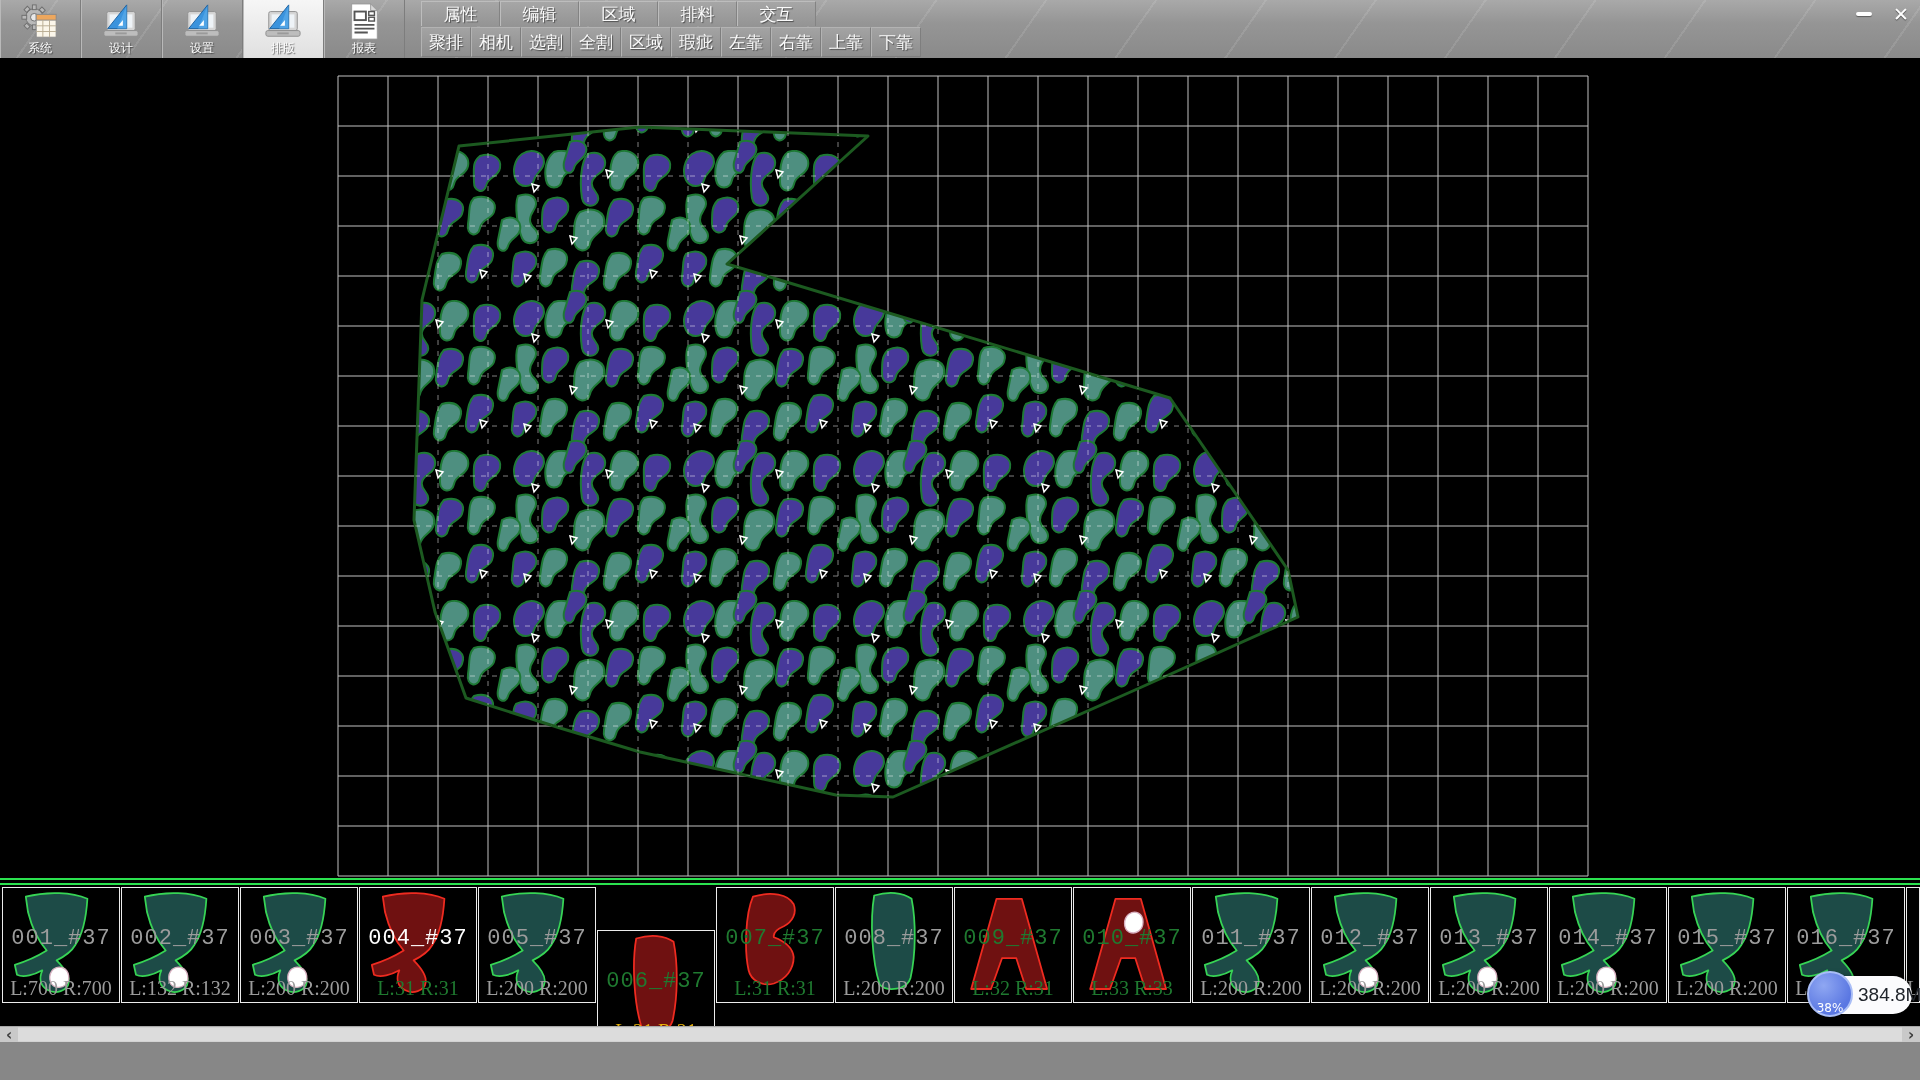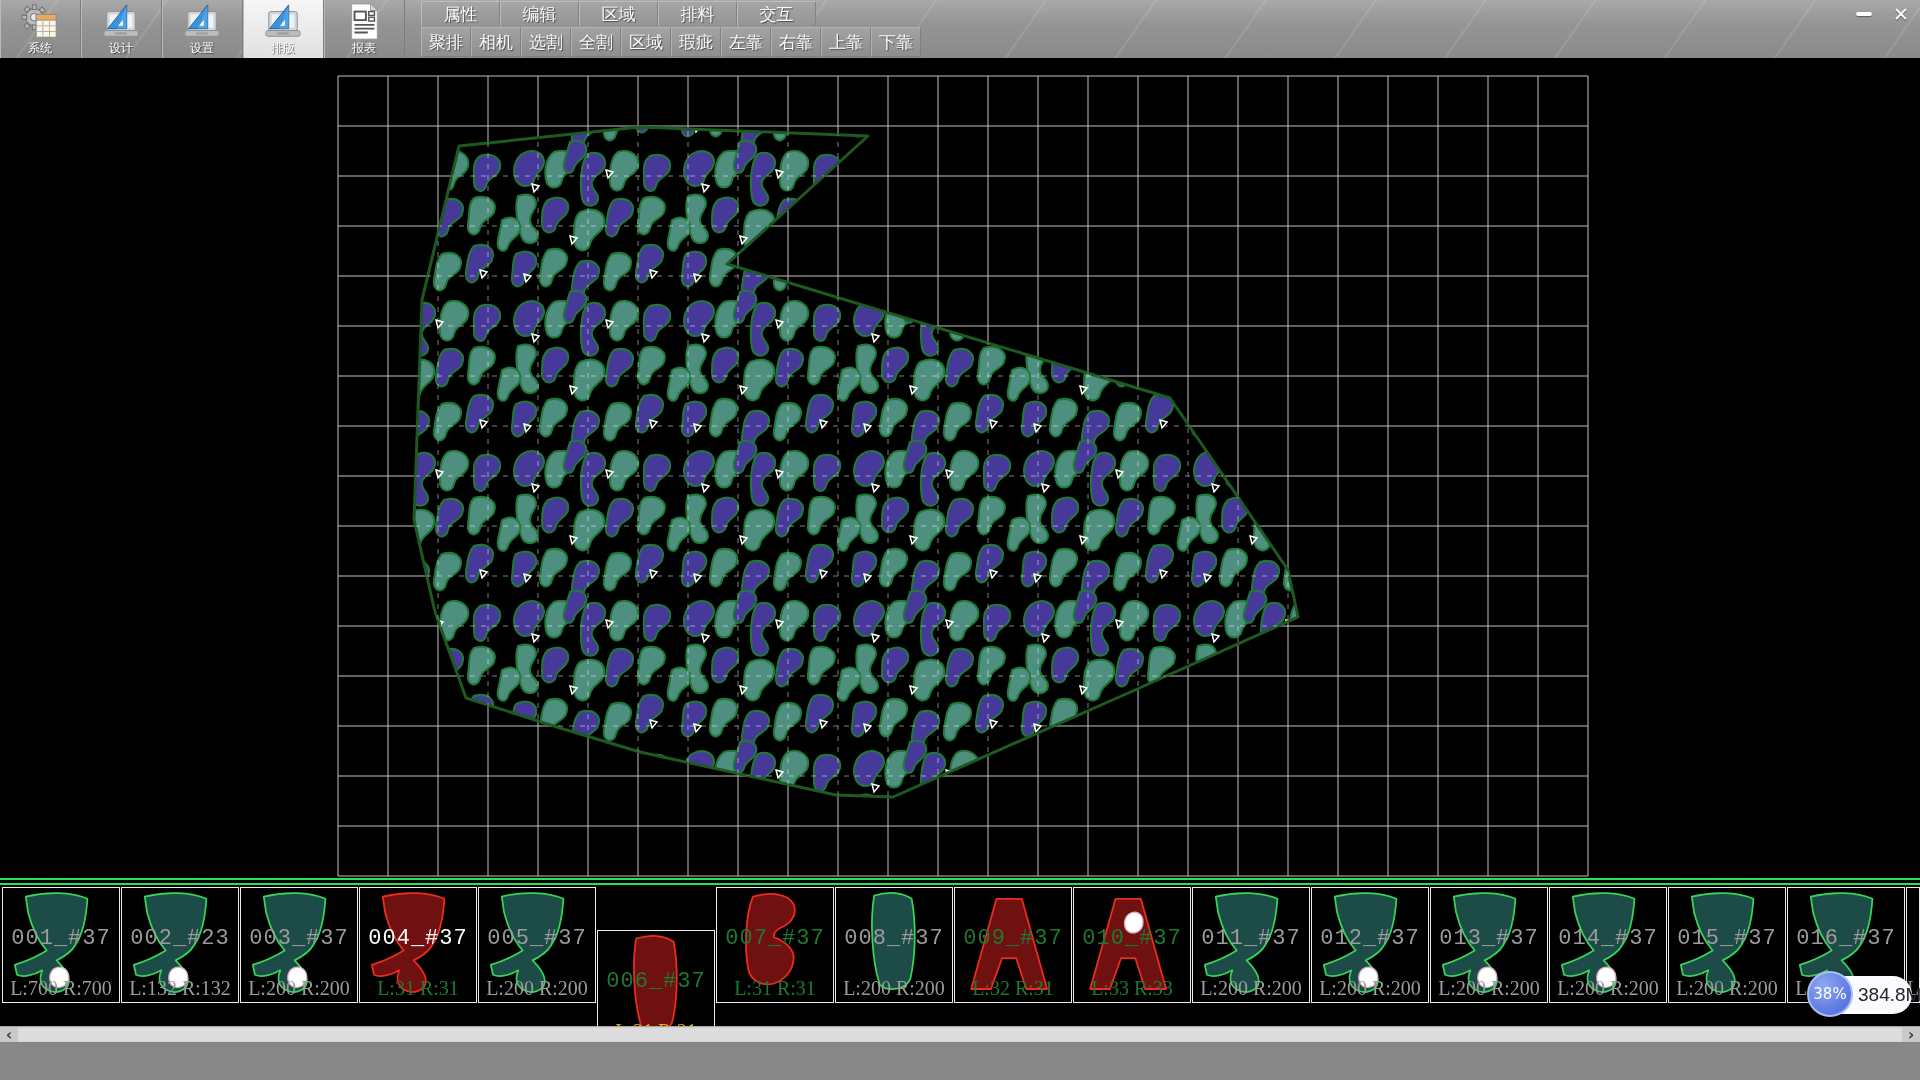"002_#23" div.clabel { text: 23 -> 37 }
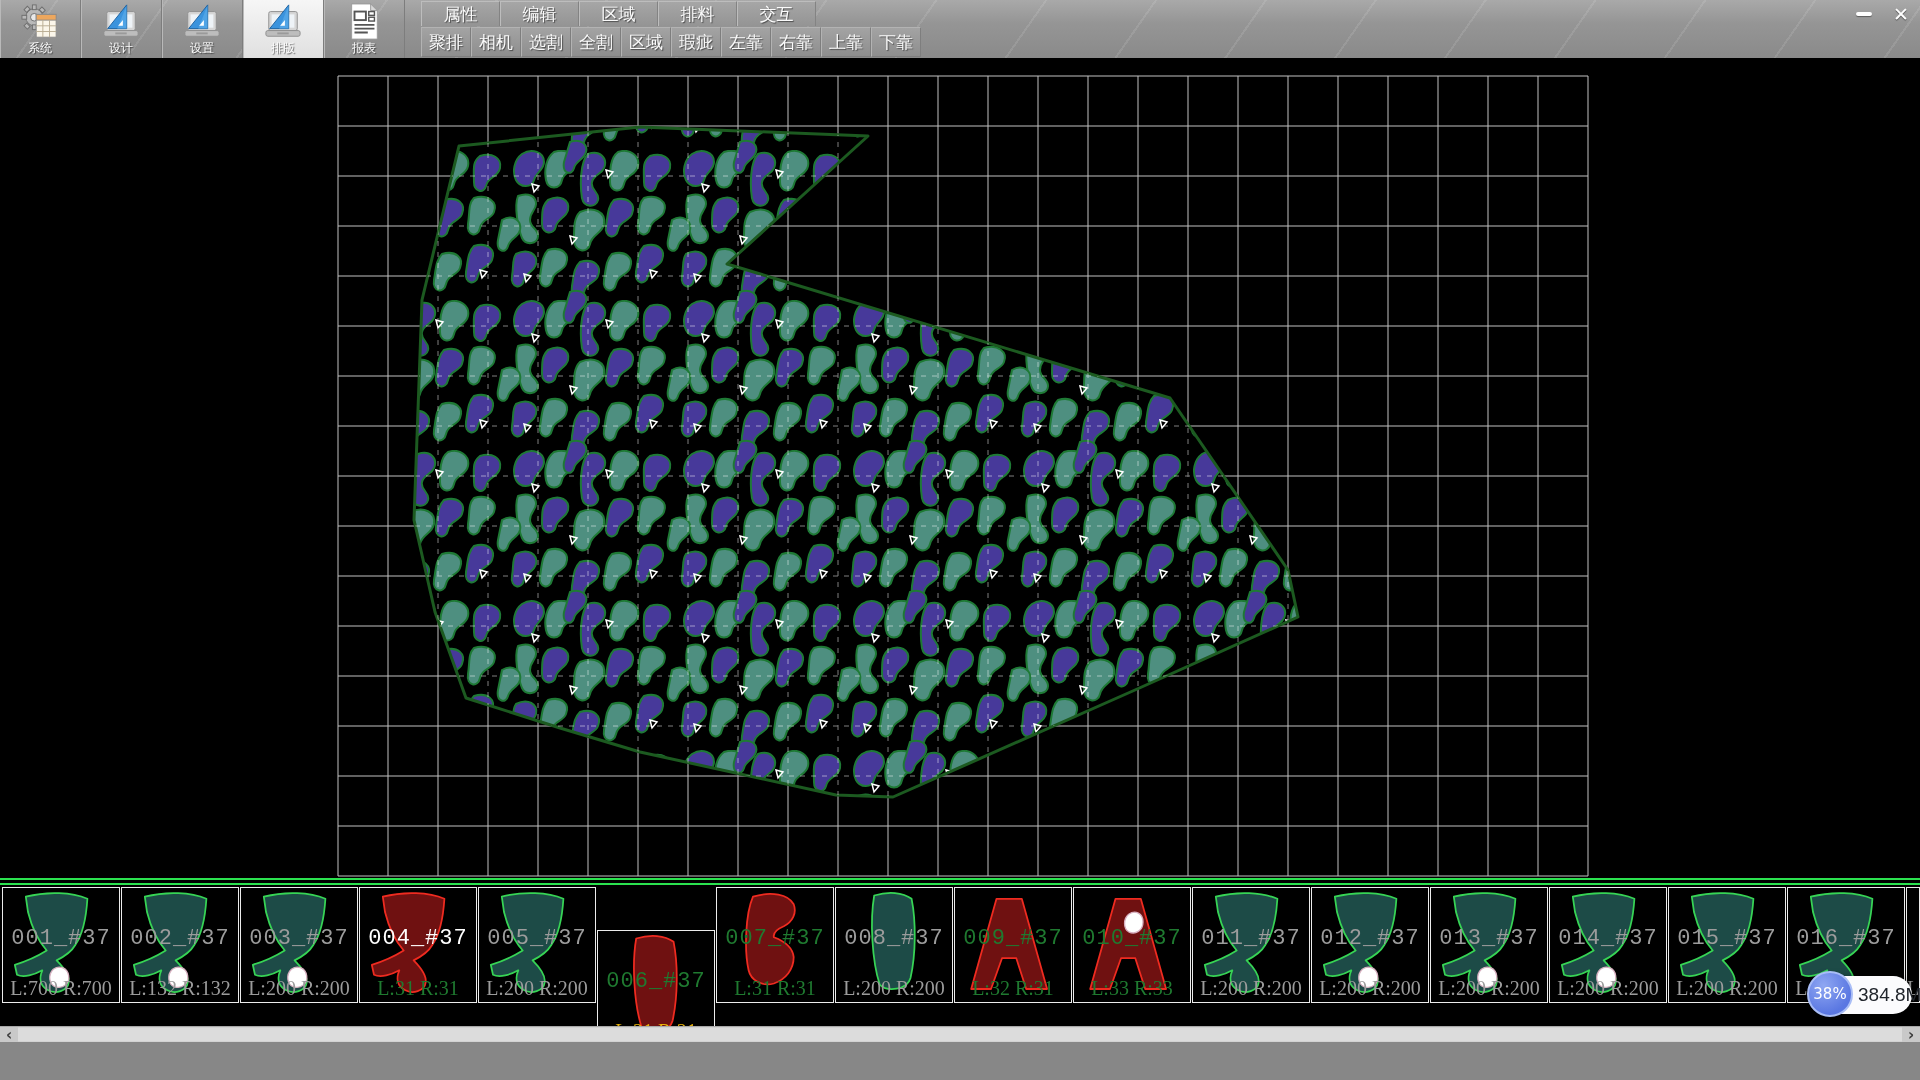"38%" .pcircle { align-items: center -> flex-end; font-size: 15px -> 12px }
